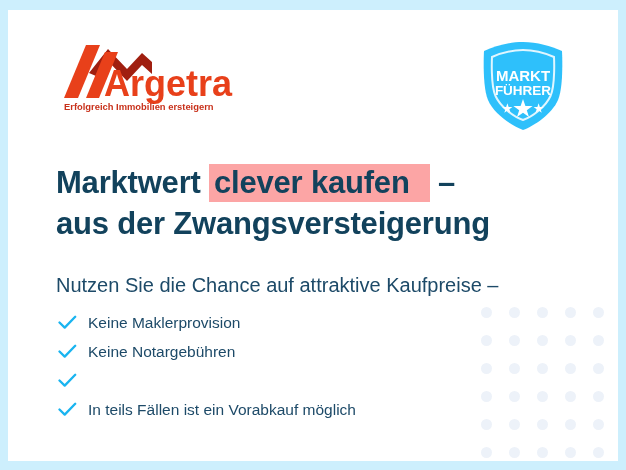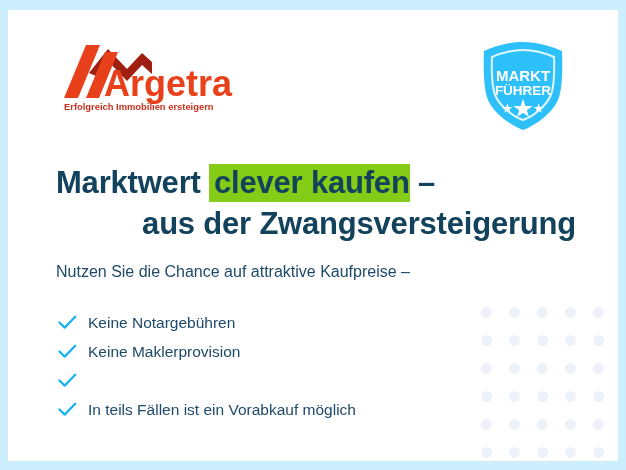"clever kaufen" #headline .hl { background: #84cc16 -> #fca5a5; padding: 1px 0 2px 5px -> 1px 20px 2px 5px }
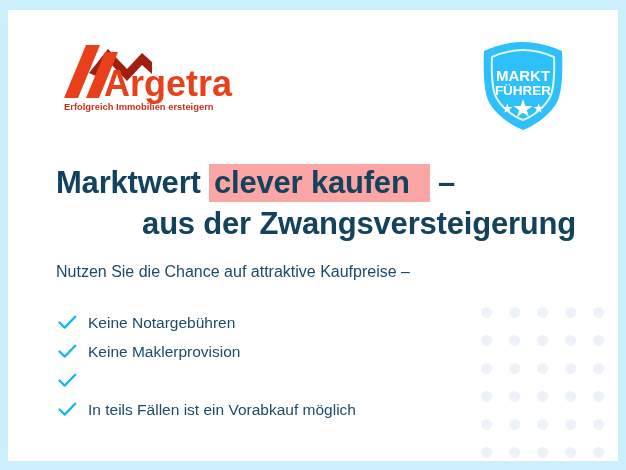"aus der Zwangsversteigerung" #headline .l2 { text-align: right -> none }
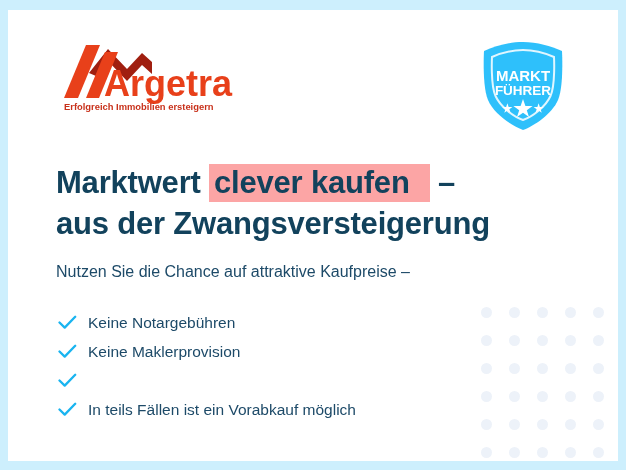"Nutzen Sie die Chance auf" #subhead { font-size: 16px -> 20px; top: 232px -> 242px }
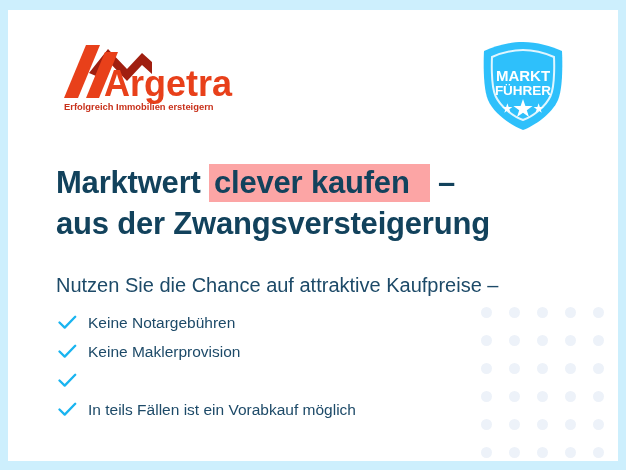"Keine Notargebühren" li { order: before "Keine Maklerprovision" -> after "Keine Maklerprovision" }
